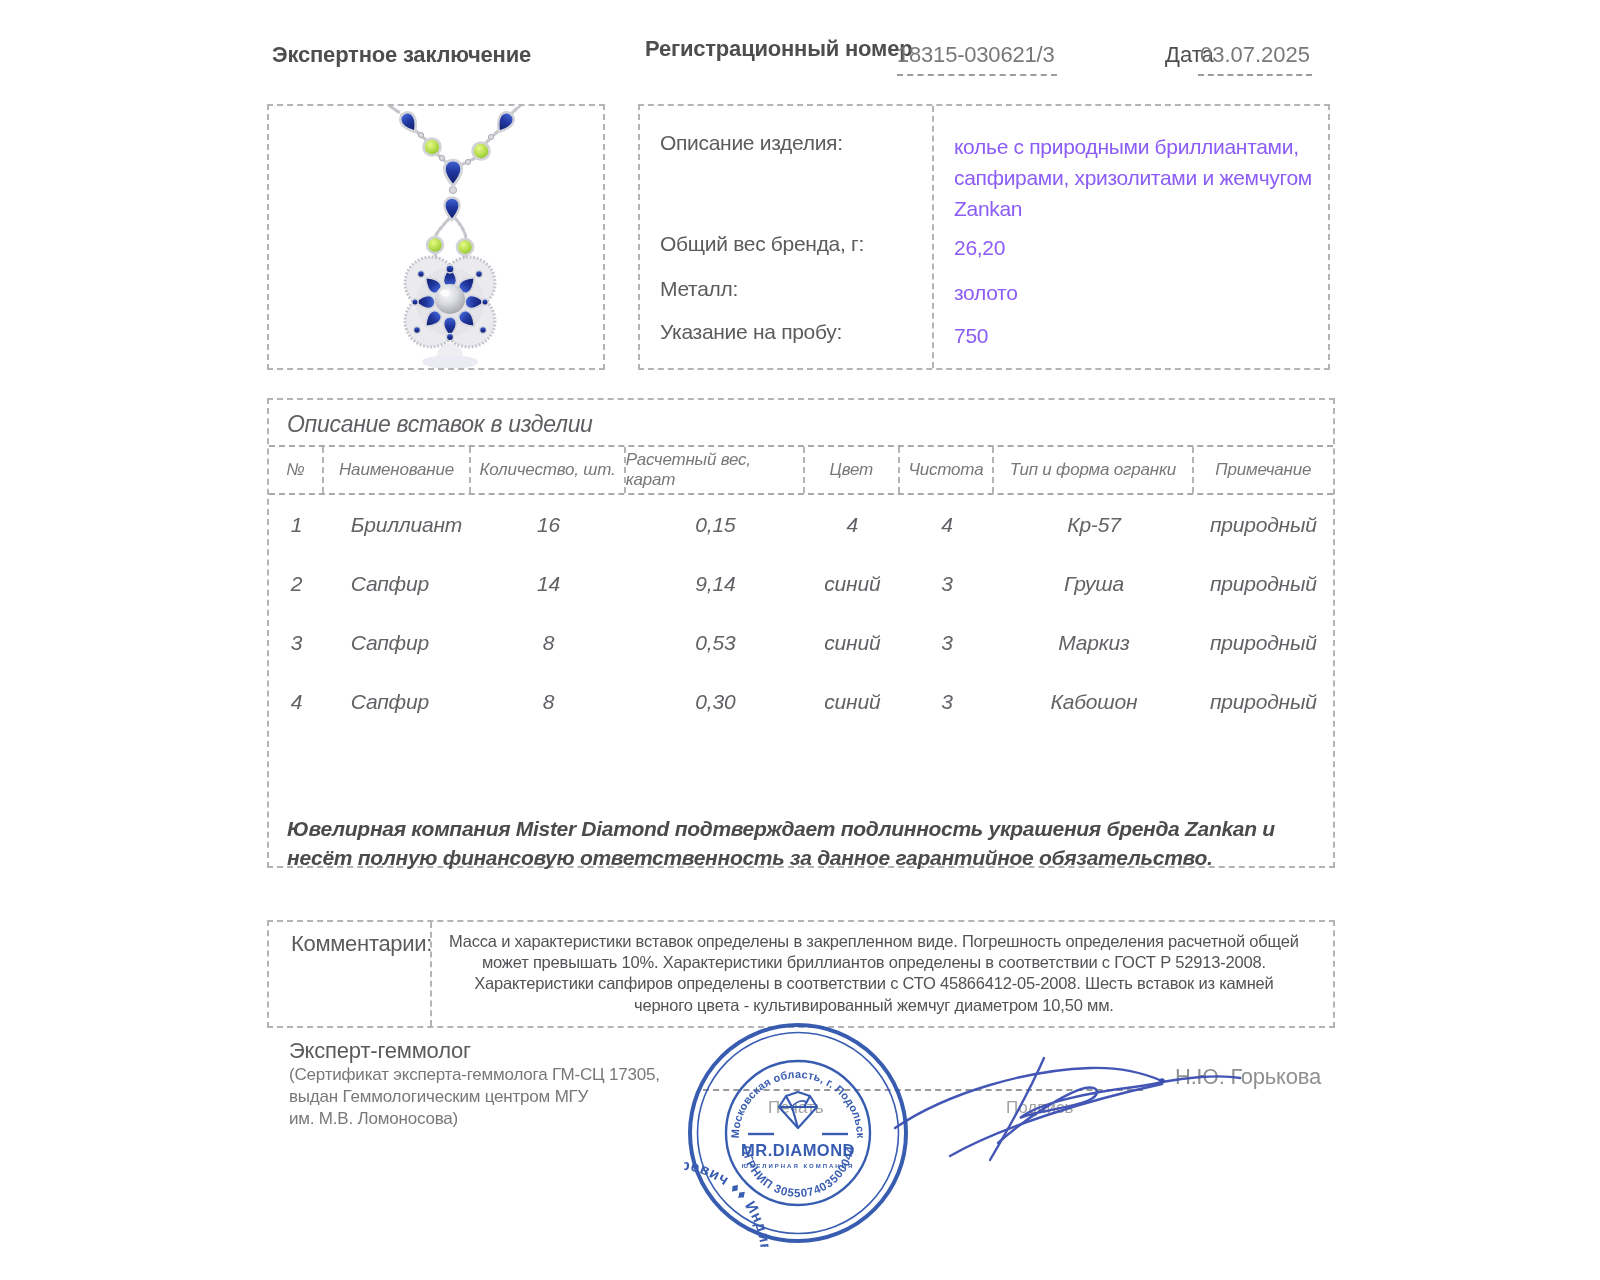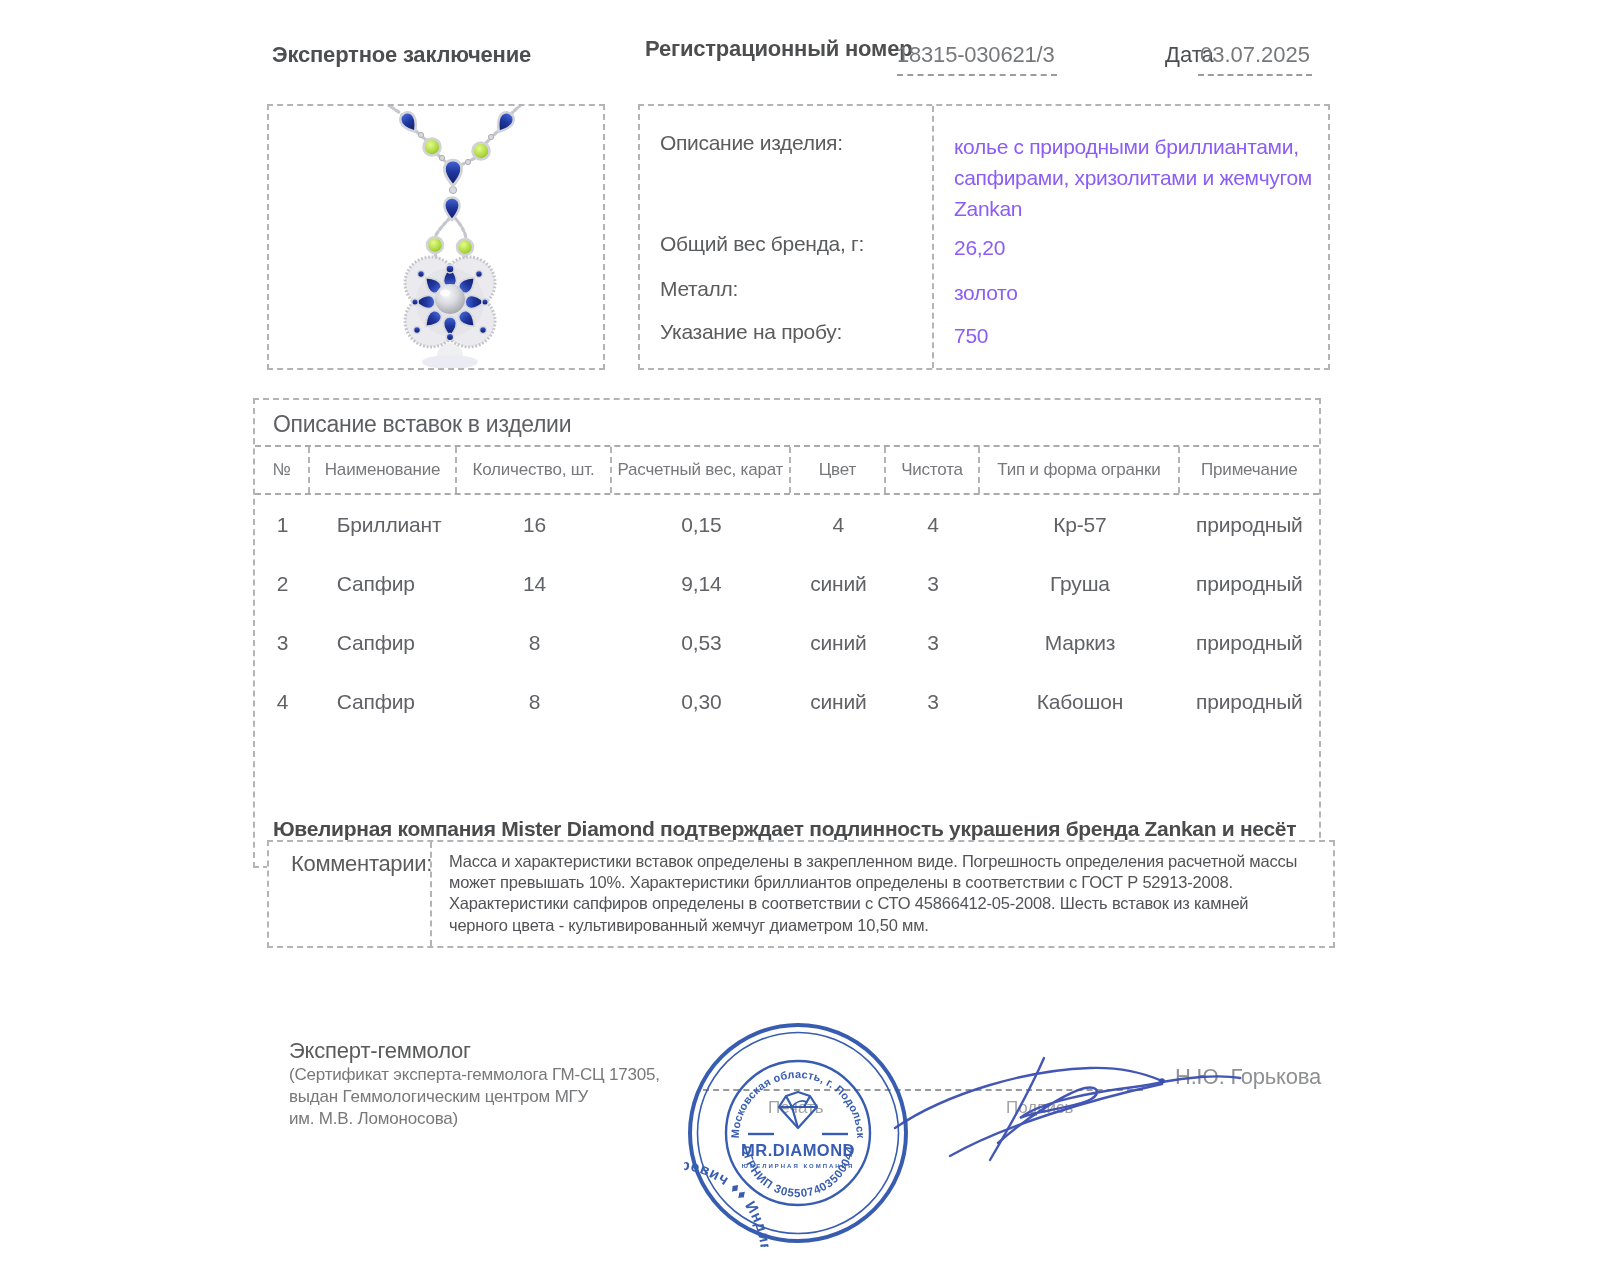"Описание вставок в изделии" .table-box { font-style: none -> italic; left: 253px -> 267px }
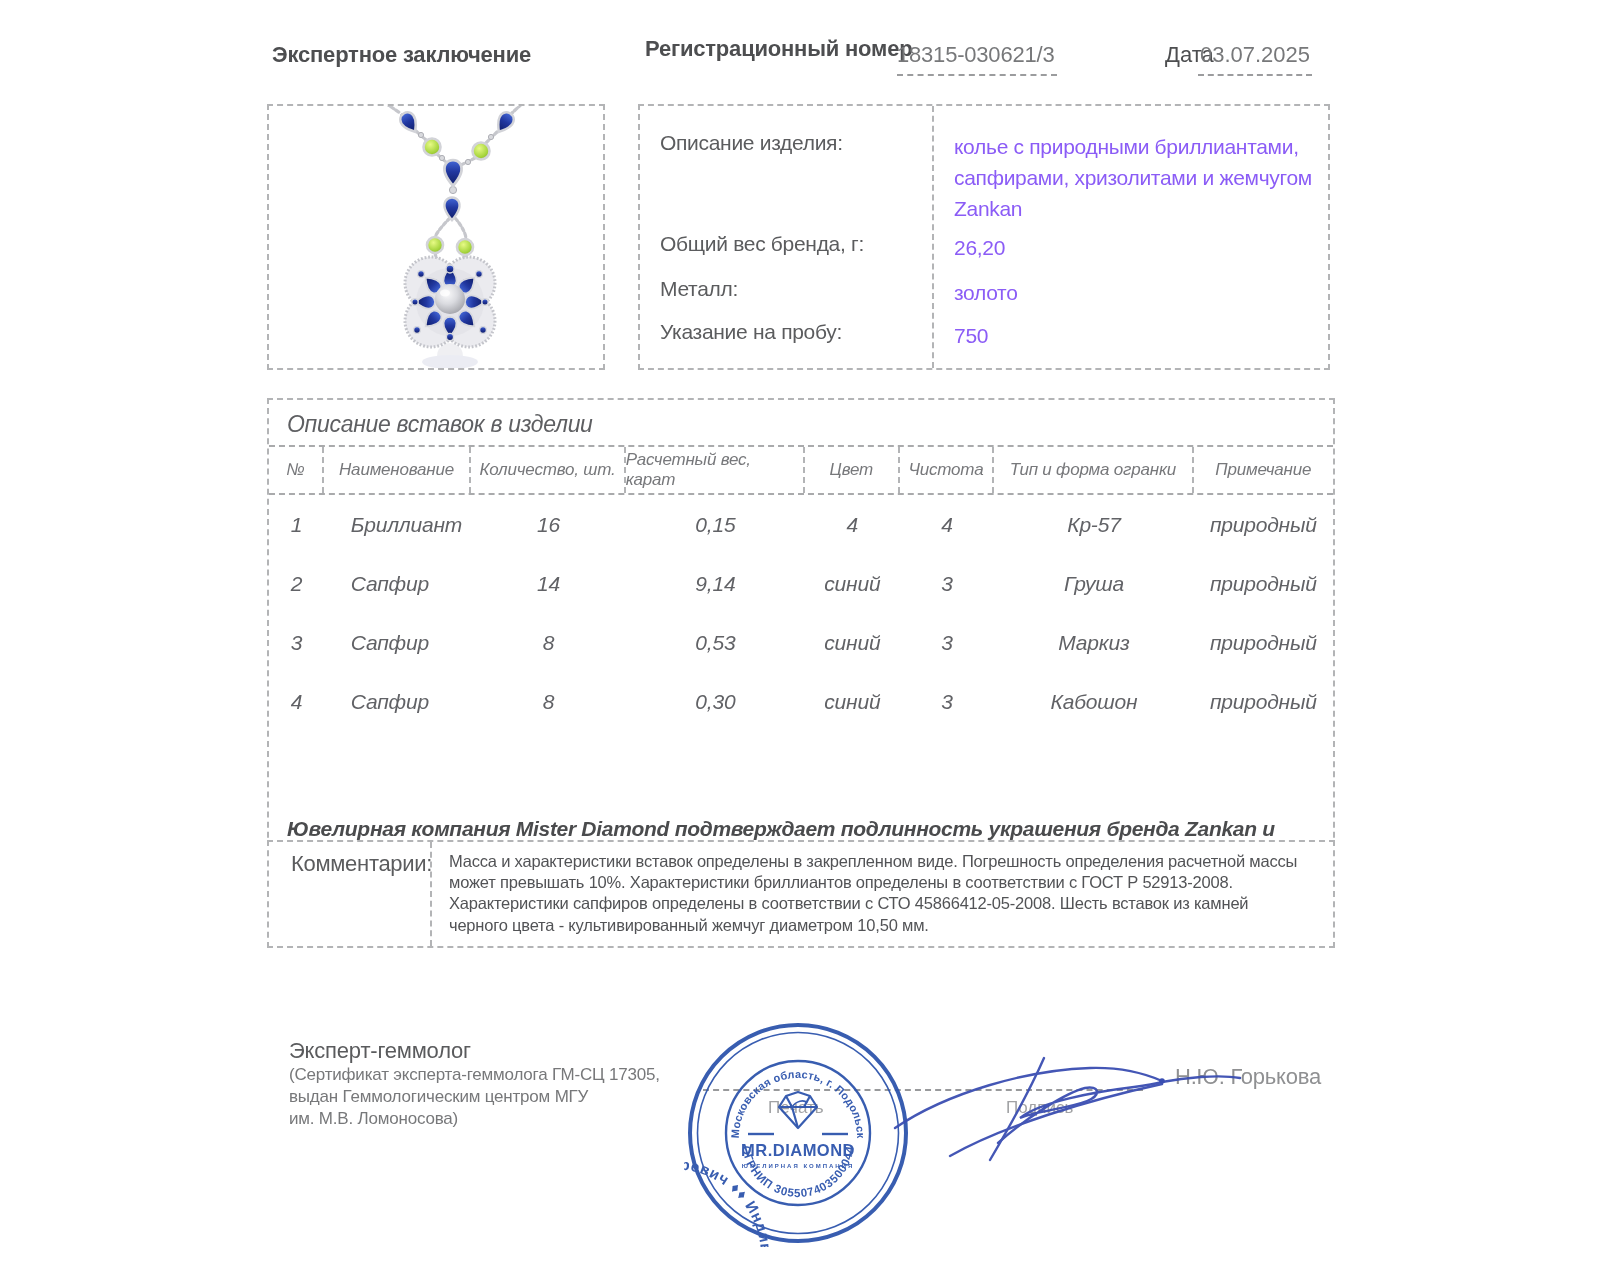"Комментарии:" .comments-box { text-align: none -> center; top: 840px -> 920px }
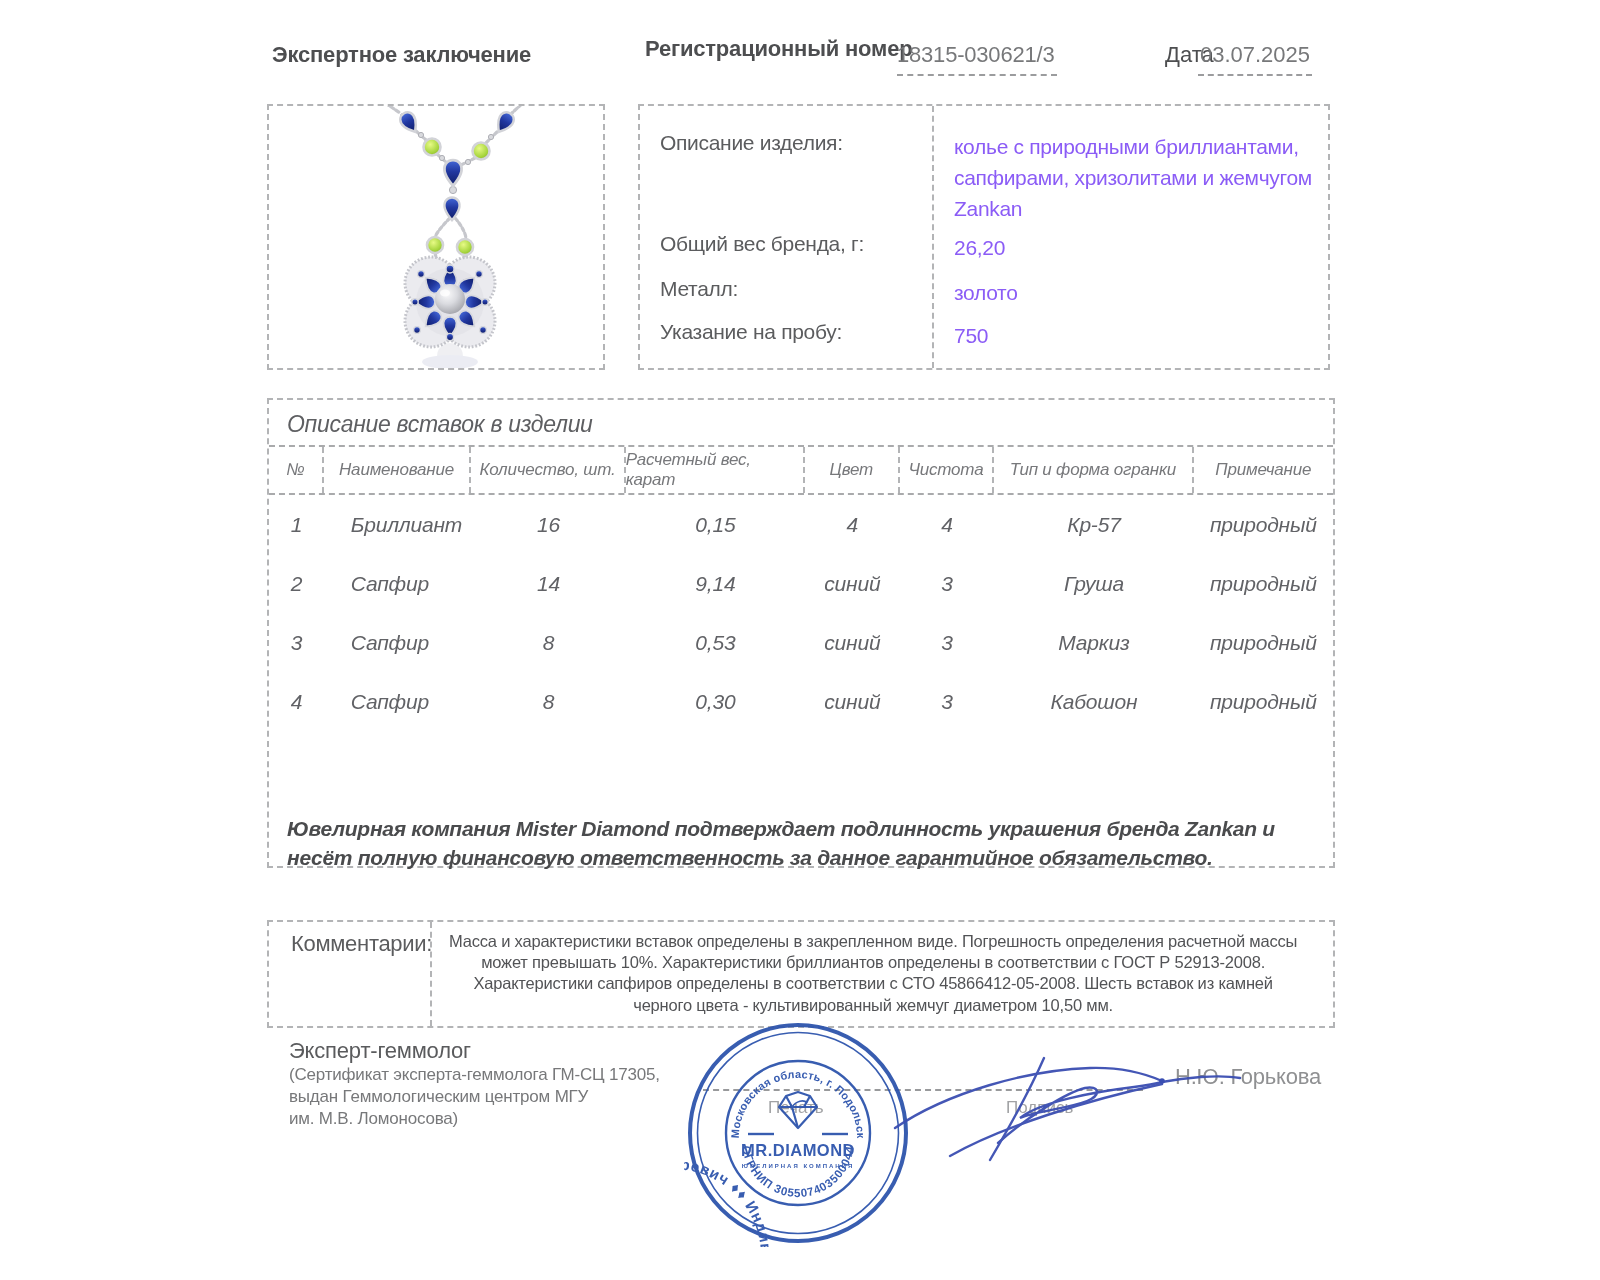"Масса и характеристики вставок" div.nowrap { text: массы -> общей }
